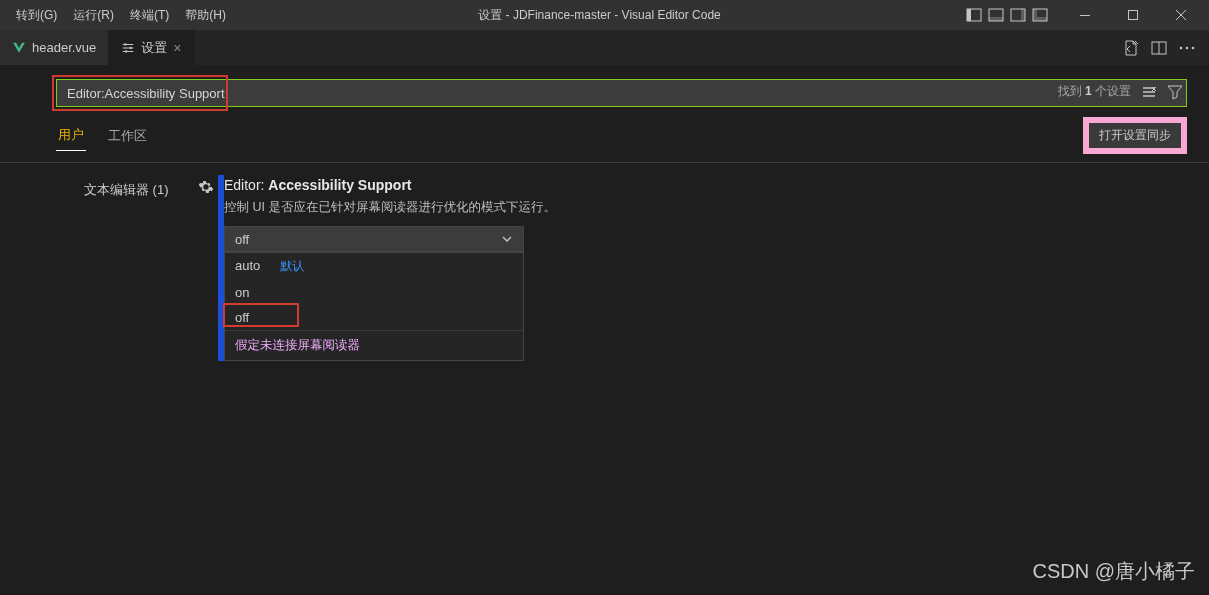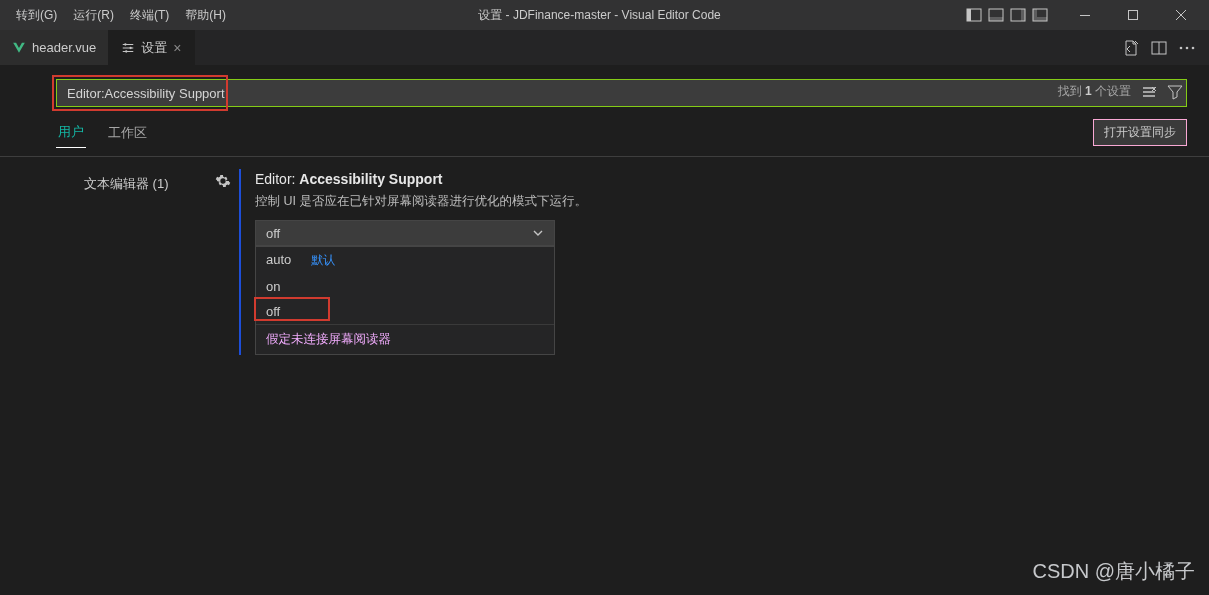"用户" .scope-tab.active { color: #14b8a6 -> #eab308 }
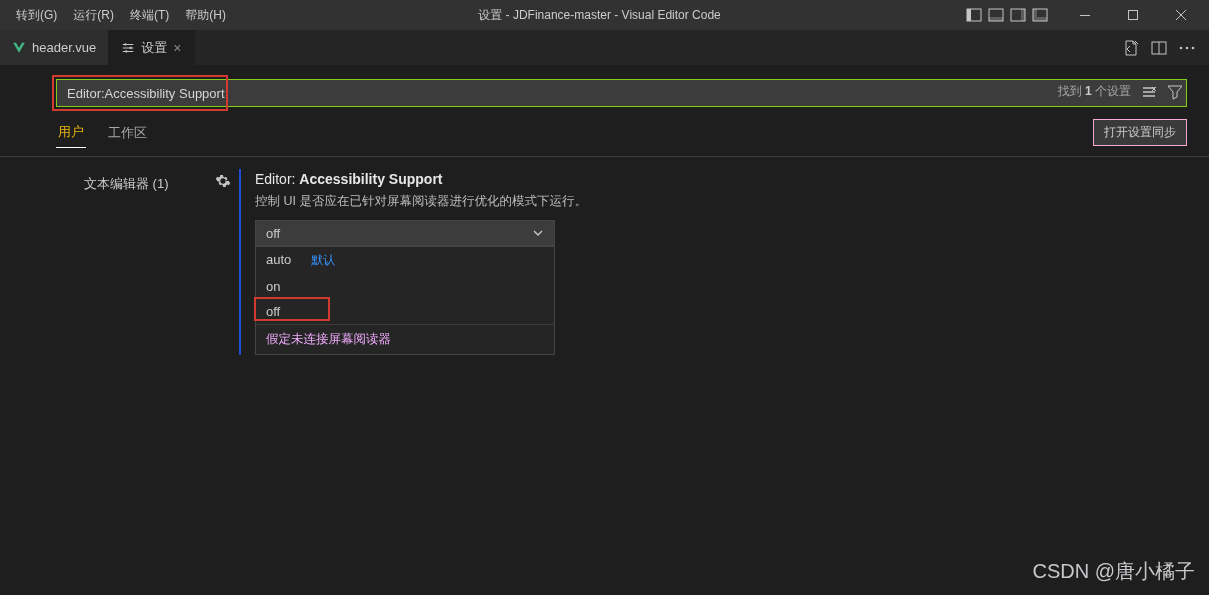"打开设置同步" .sync-btn { border: 1px solid #f9a8d4 -> 6px solid #f9a8d4 }
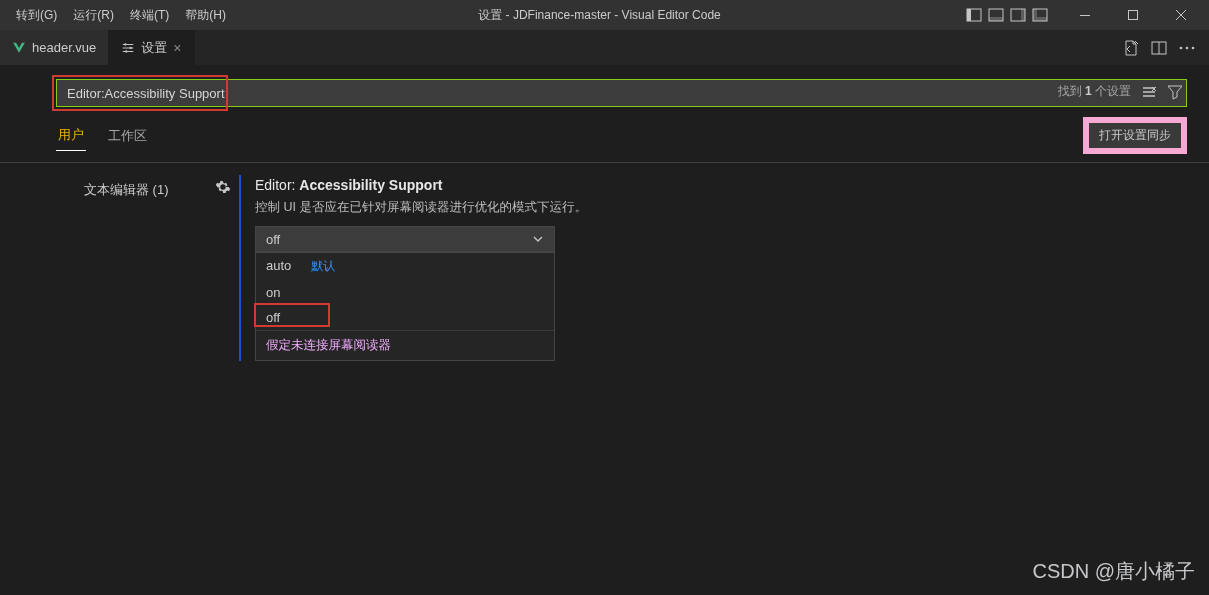"Editor: Accessibility Support" .detail { border-left: 2px solid #1d4ed8 -> 6px solid #1d4ed8; margin-left: 21px -> none; padding-left: 14px -> none }
